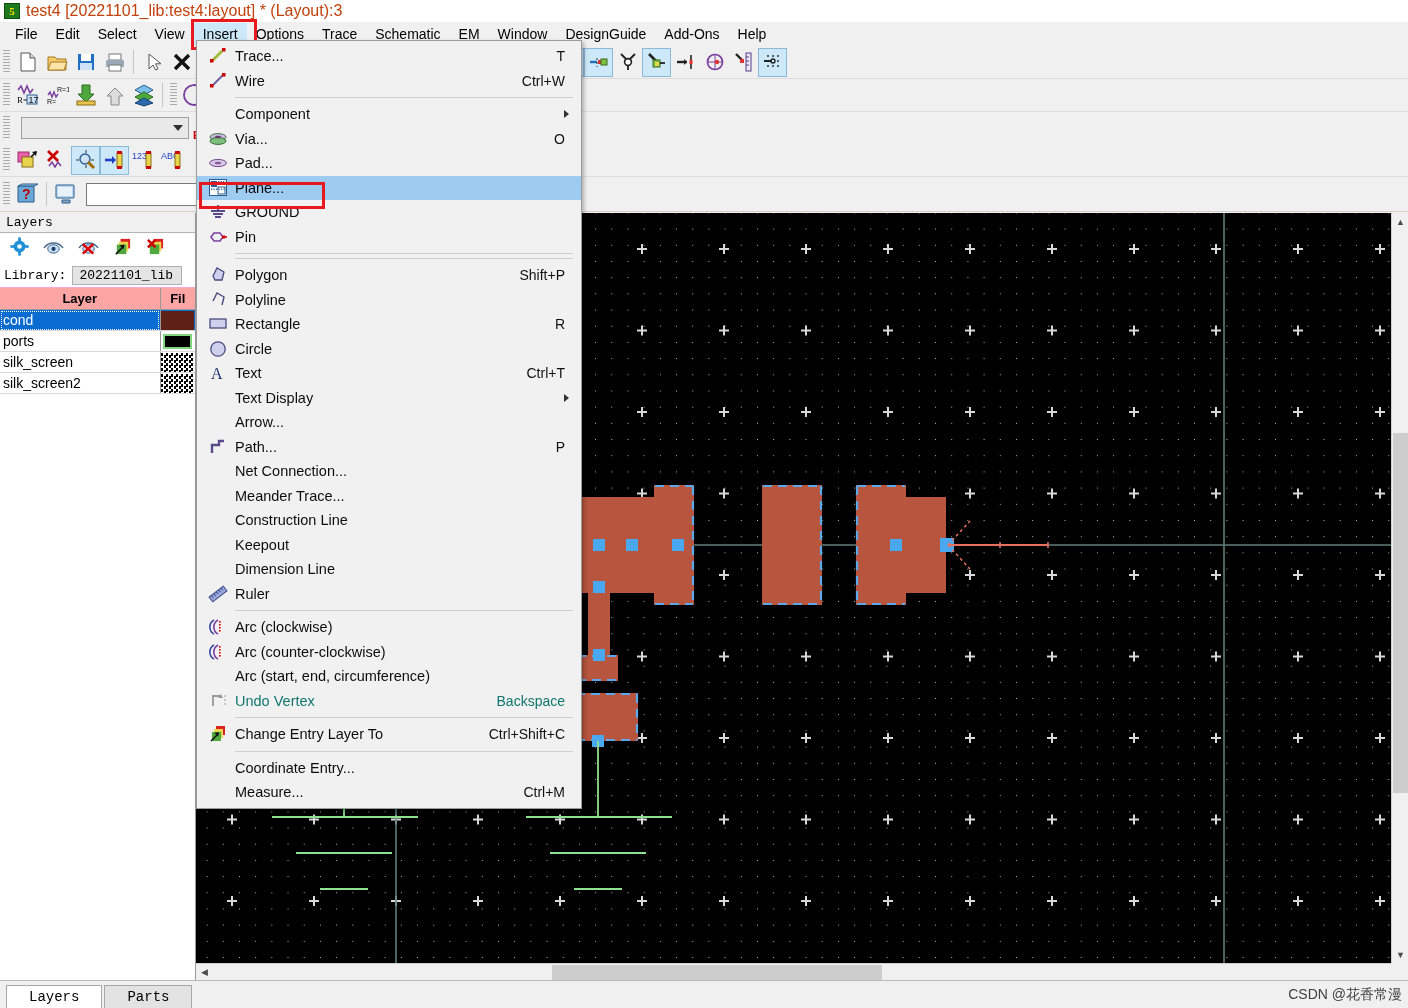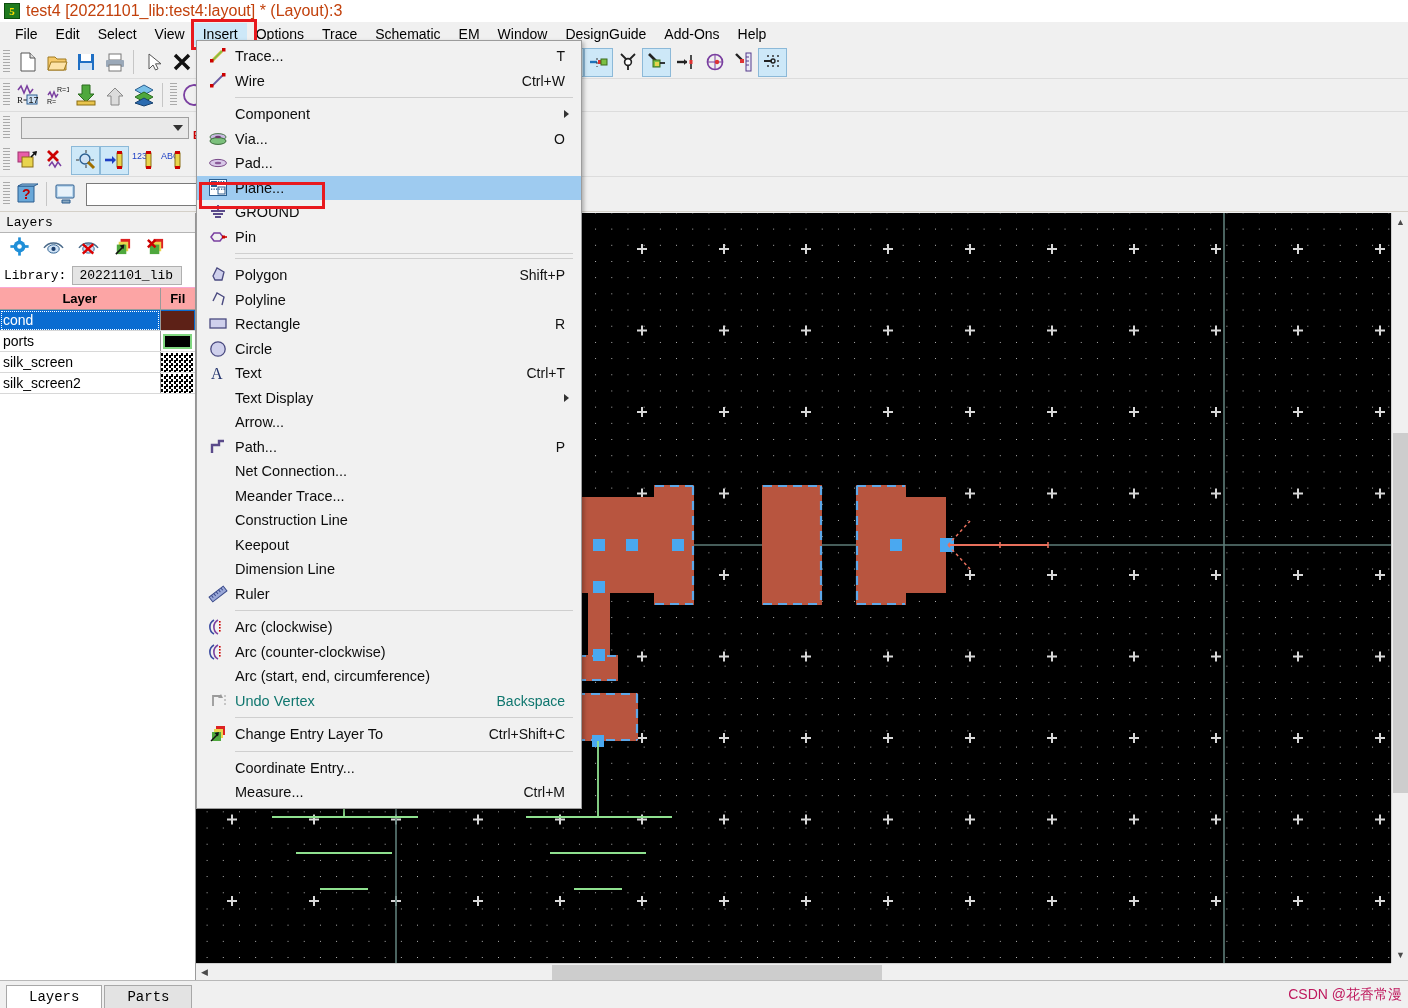"CSDN @花香常漫" #watermark { color: #be185d -> #404040 }
